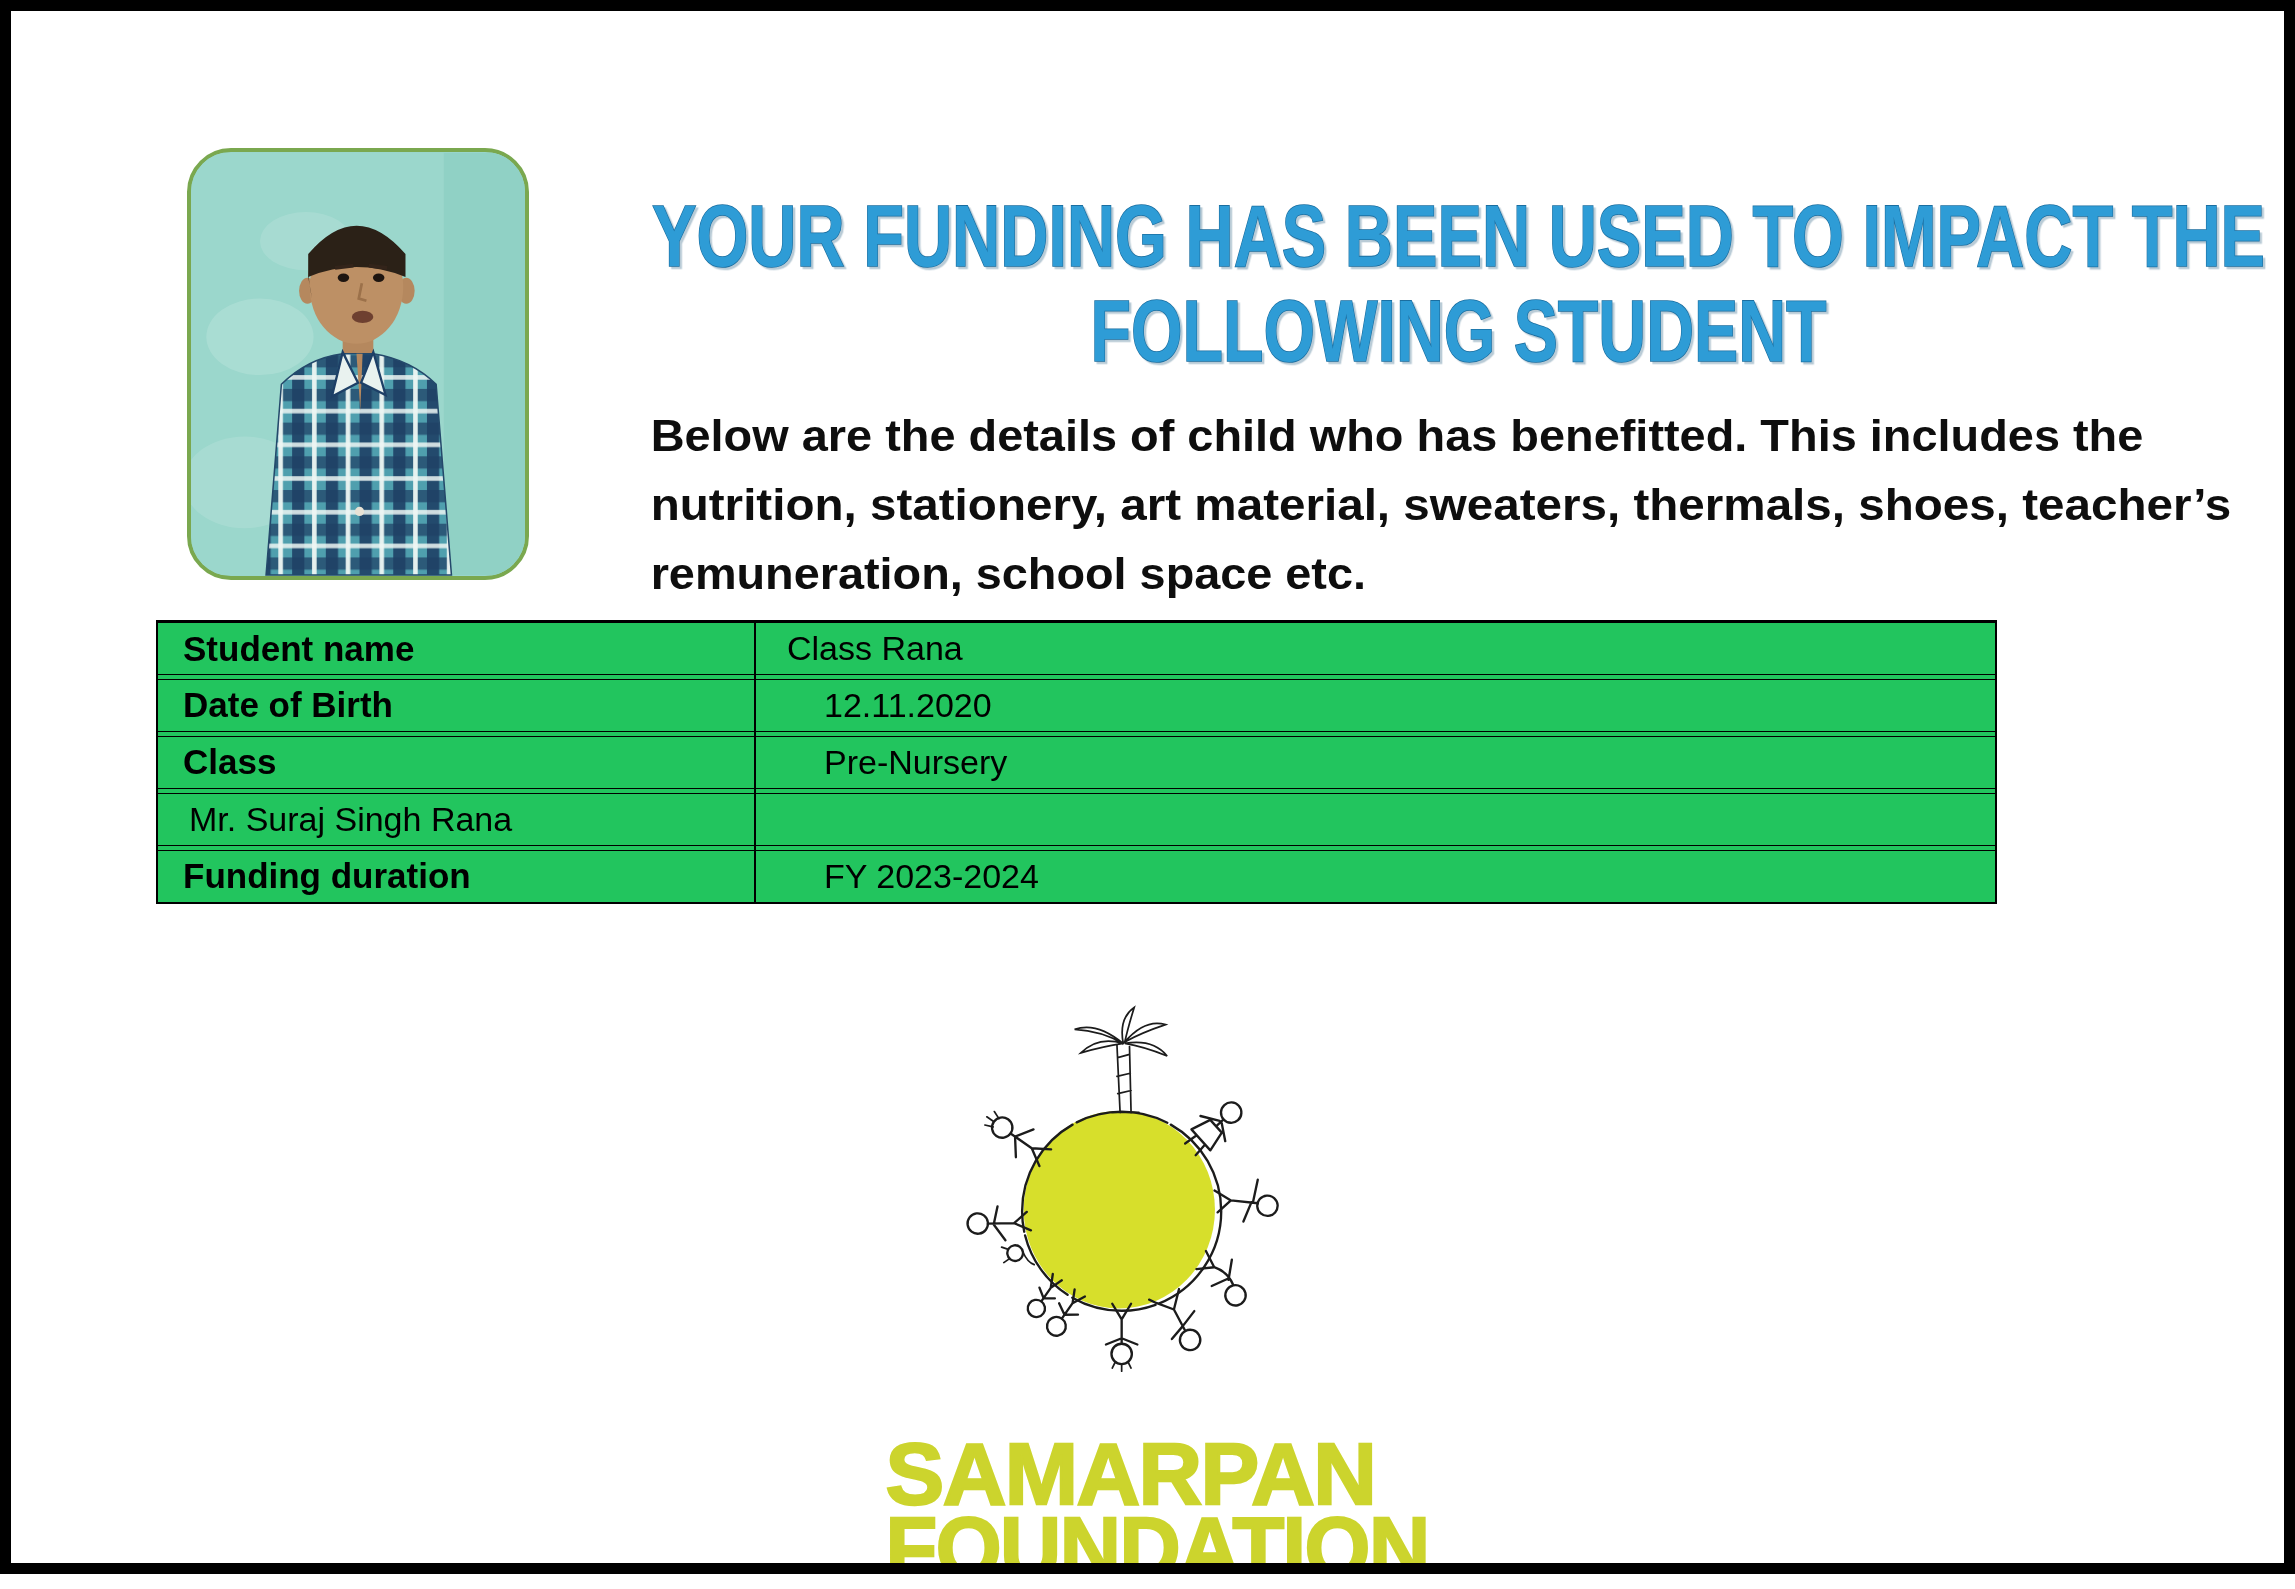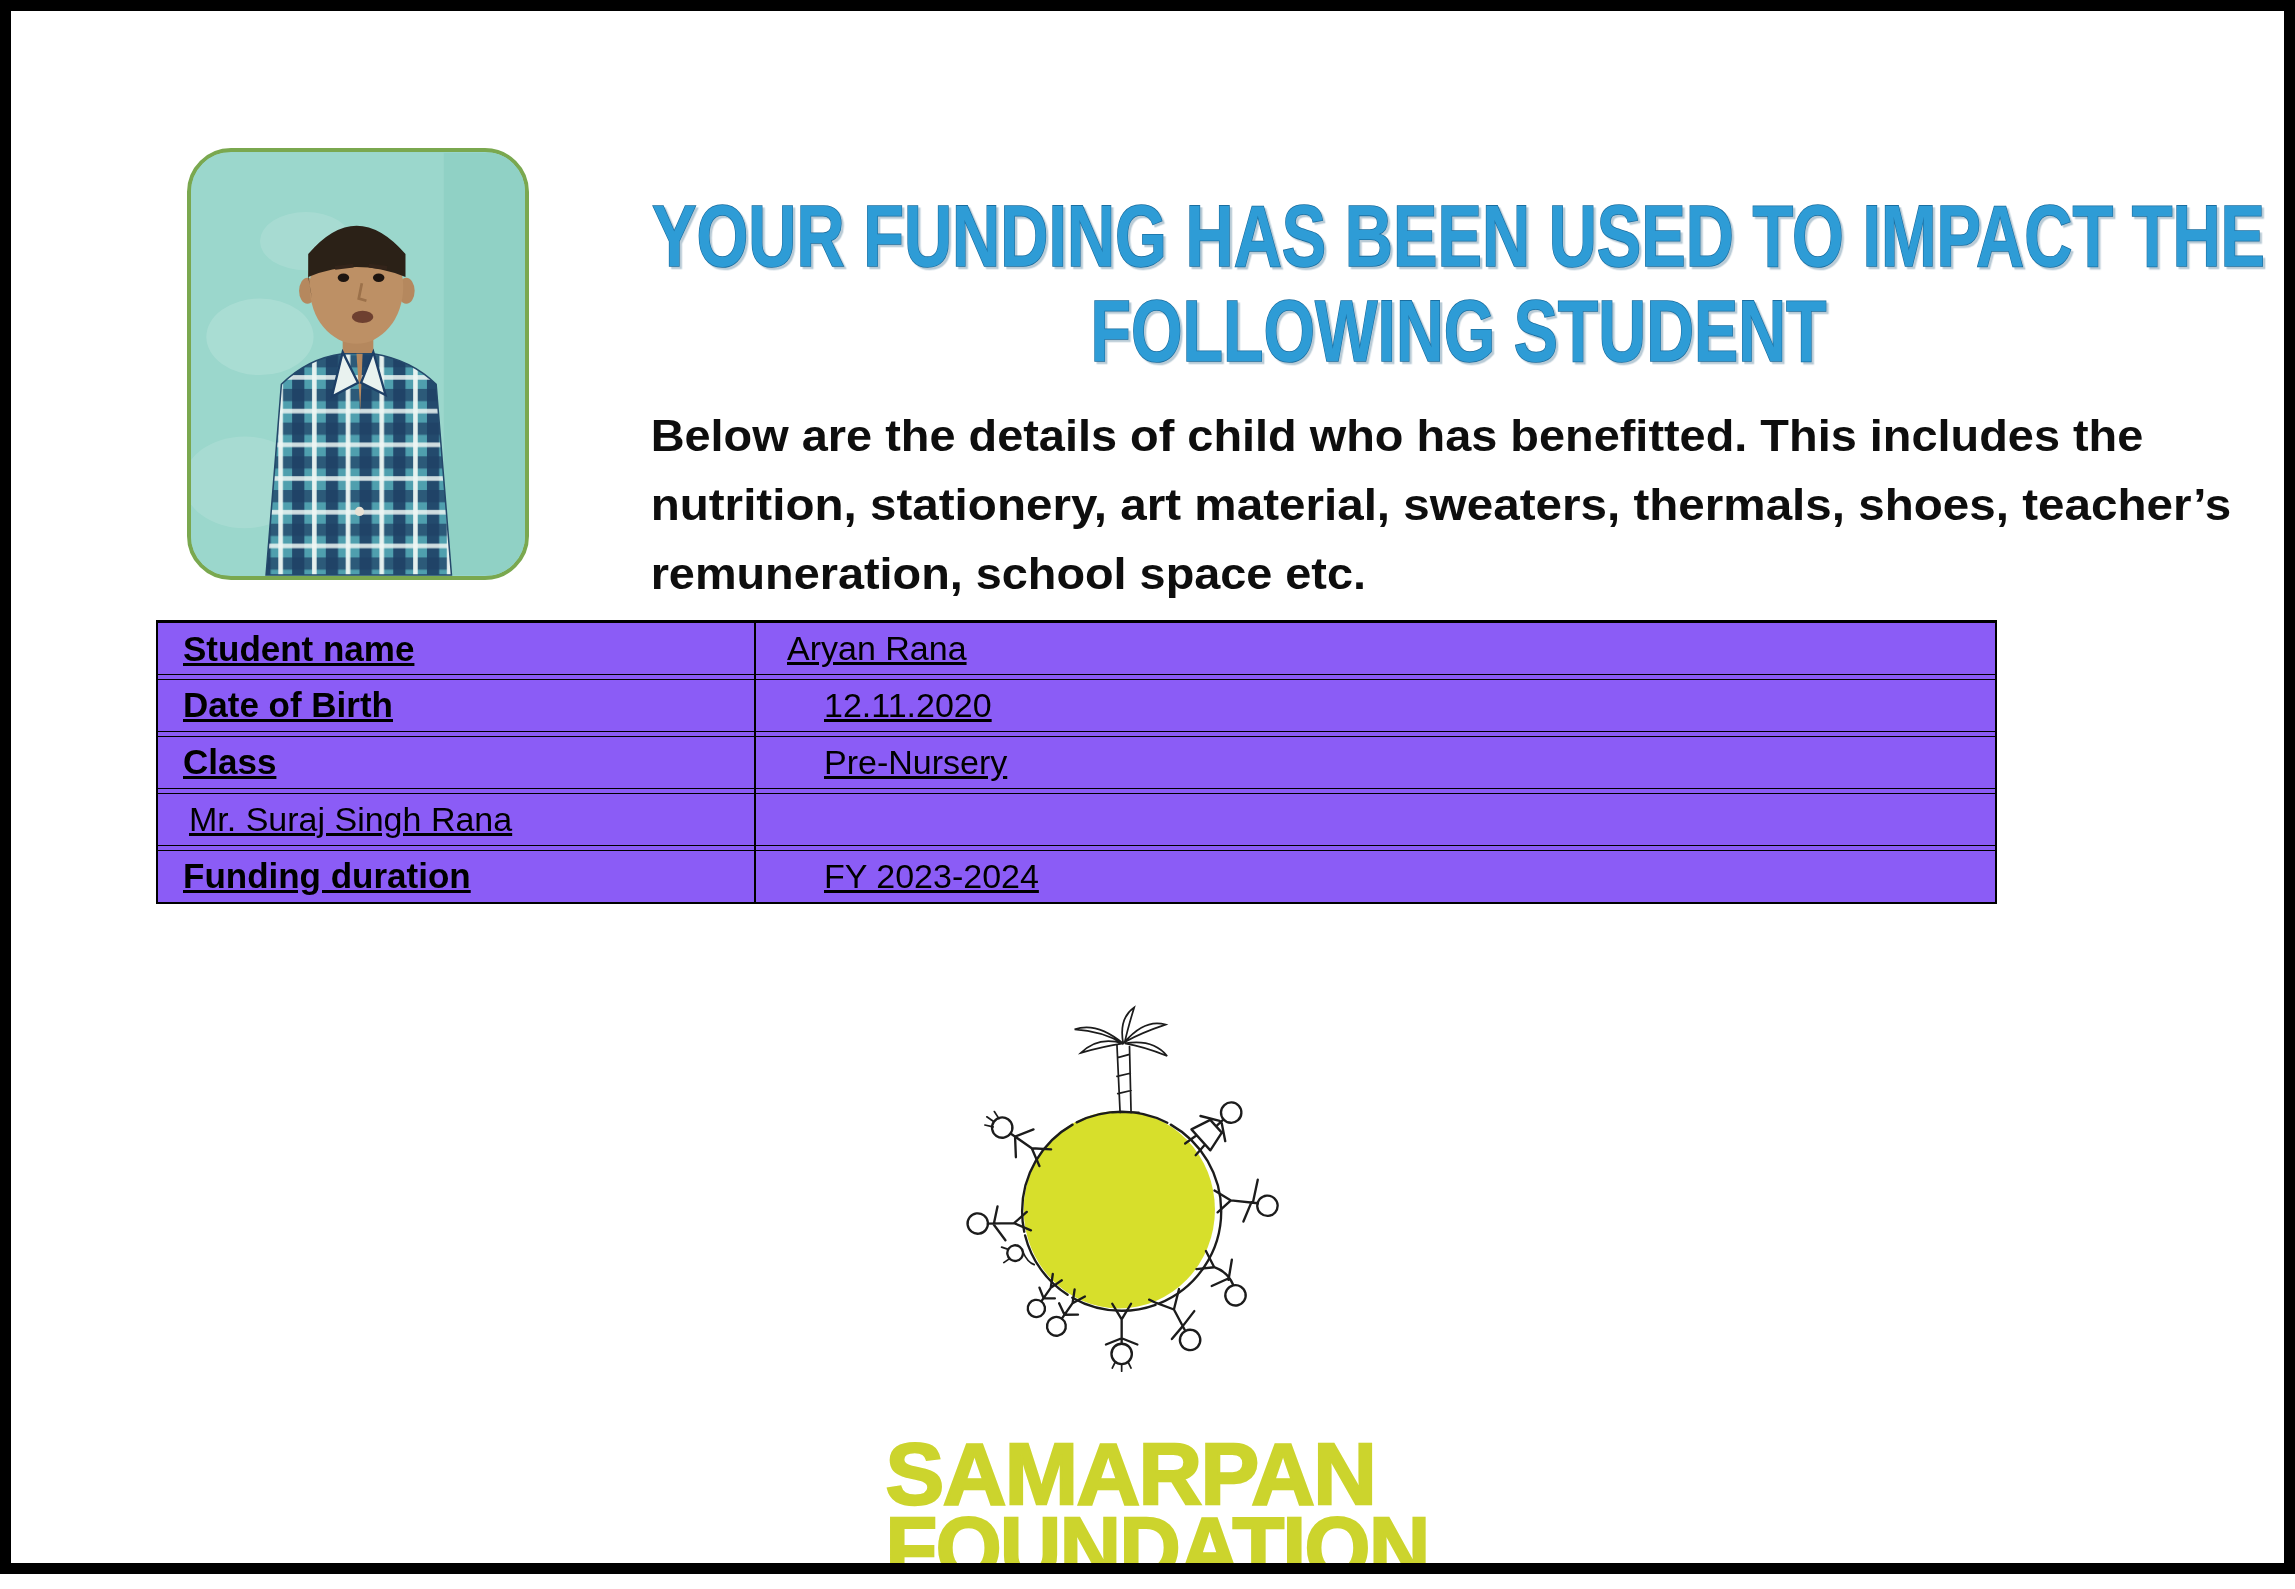"Student name" .info-table { background: #8b5cf6 -> #22c55e; text-decoration: underline -> none }
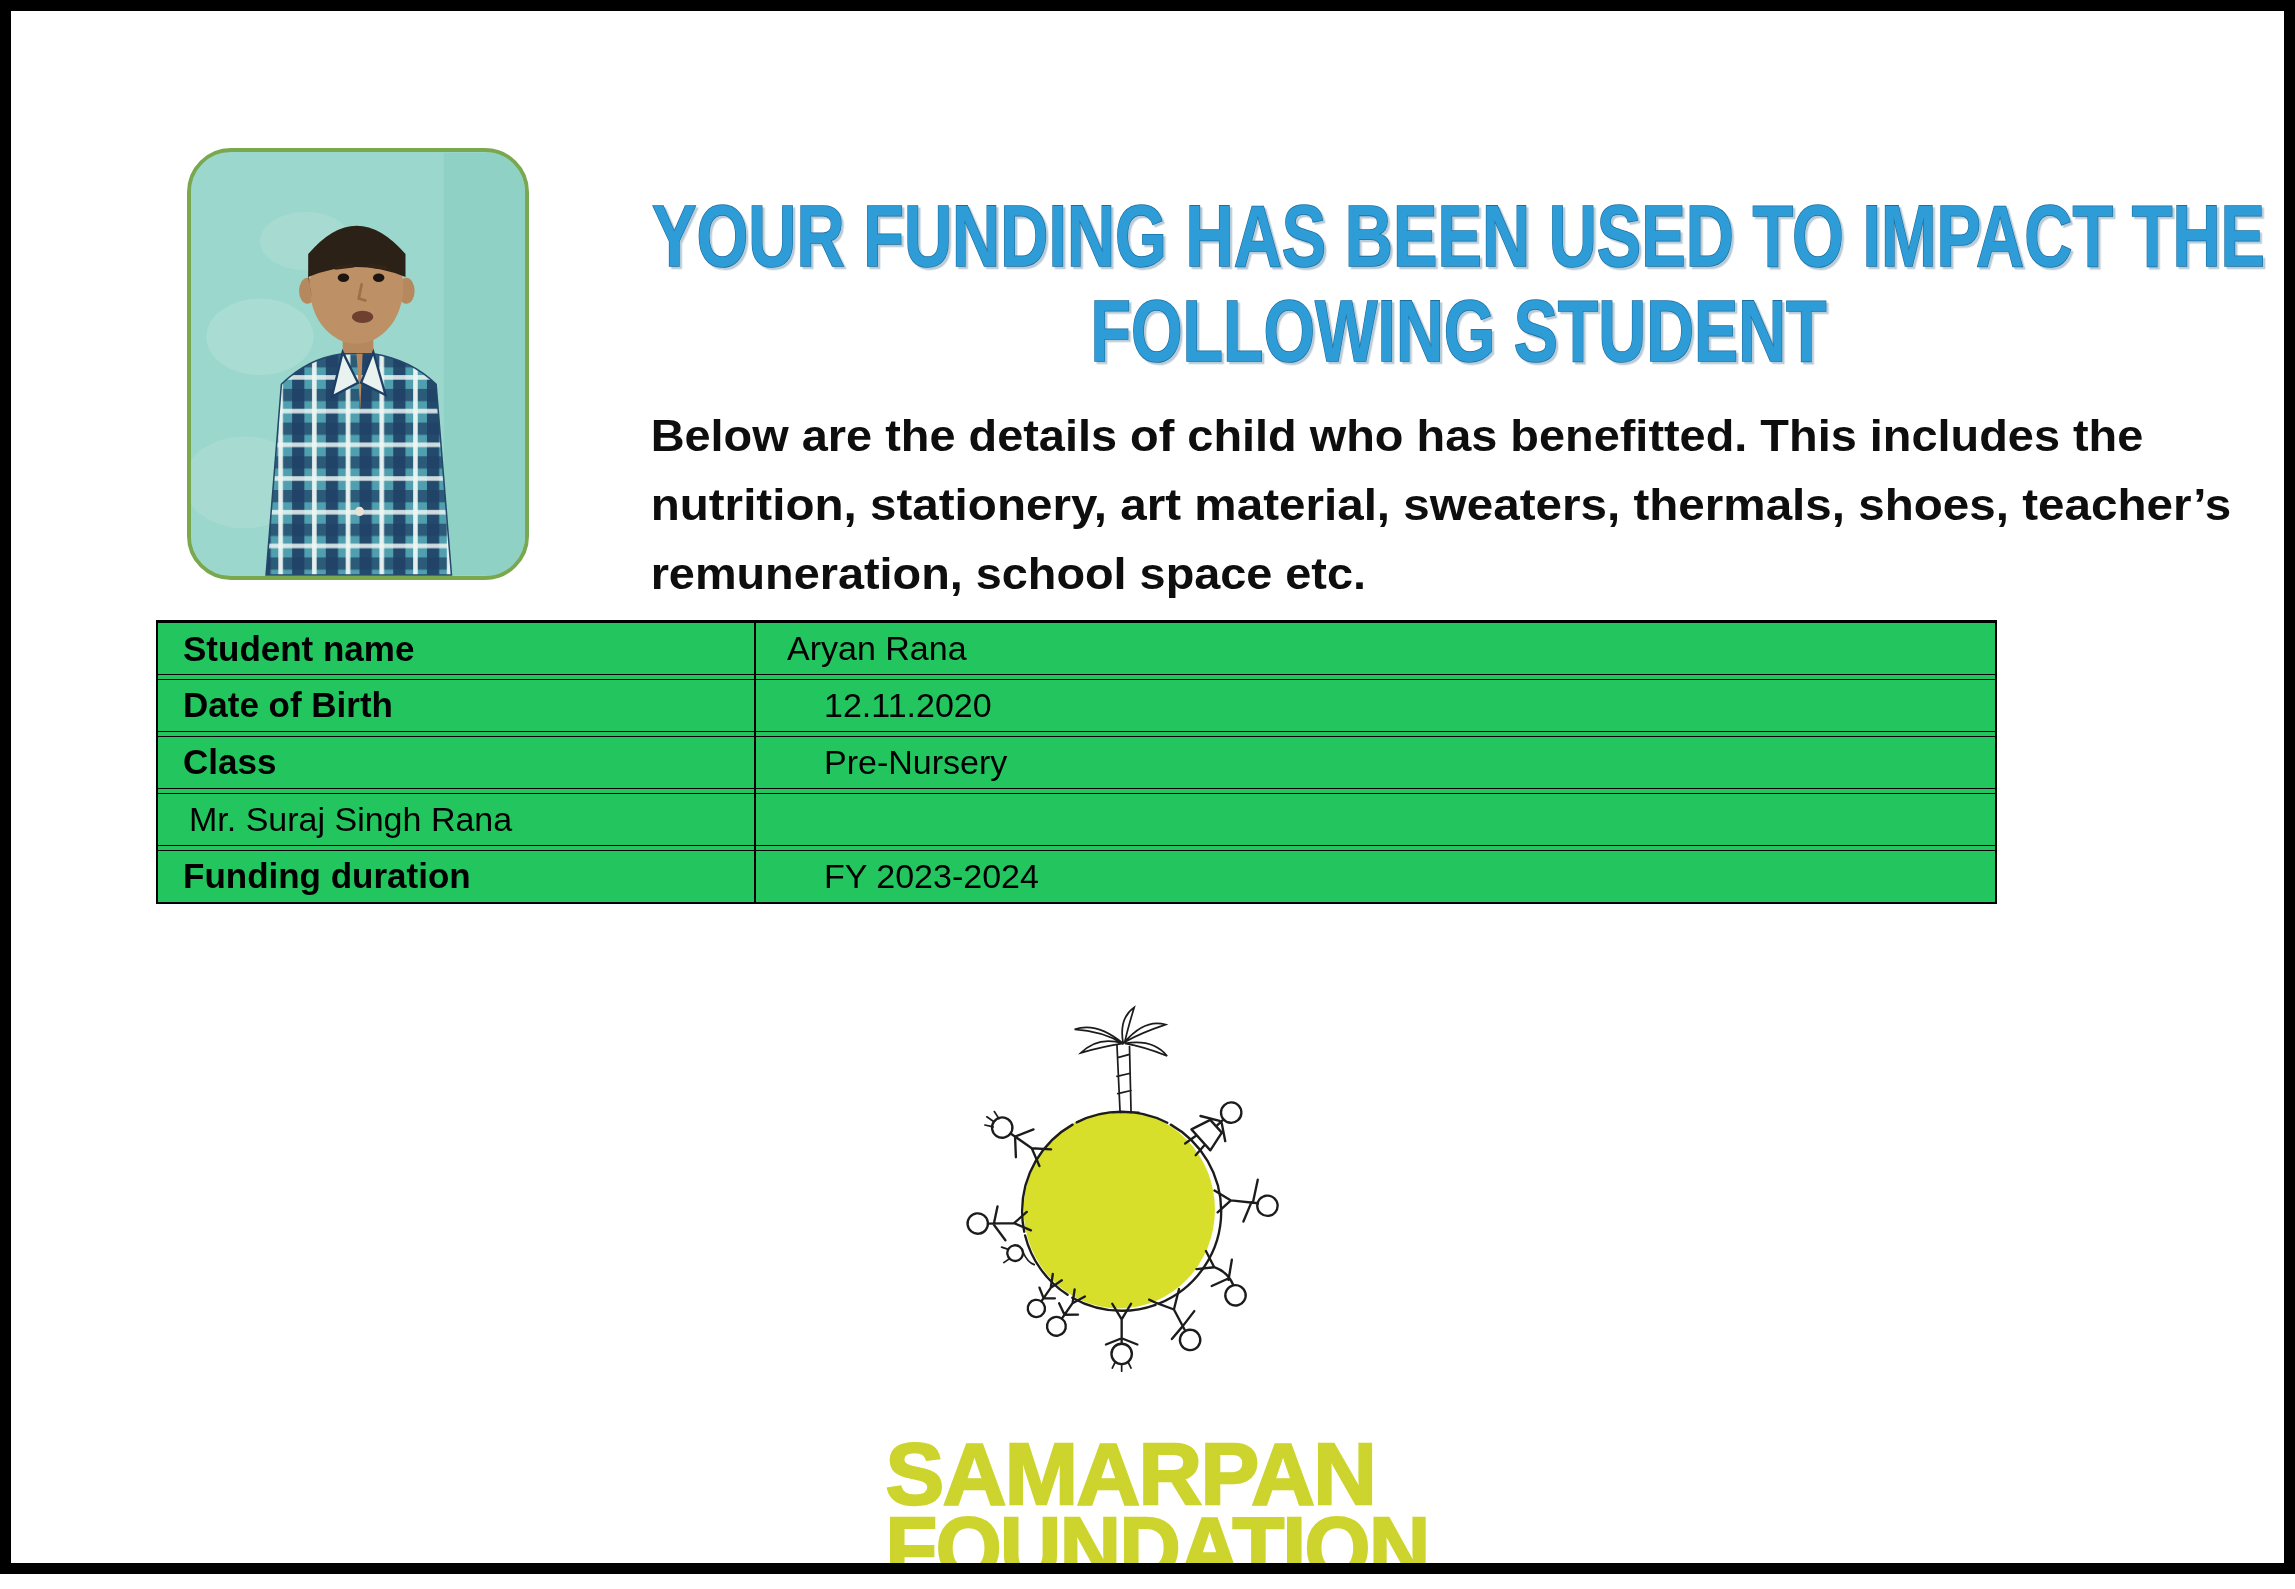"Aryan Rana" div.cell-value { text: Aryan -> Class }
